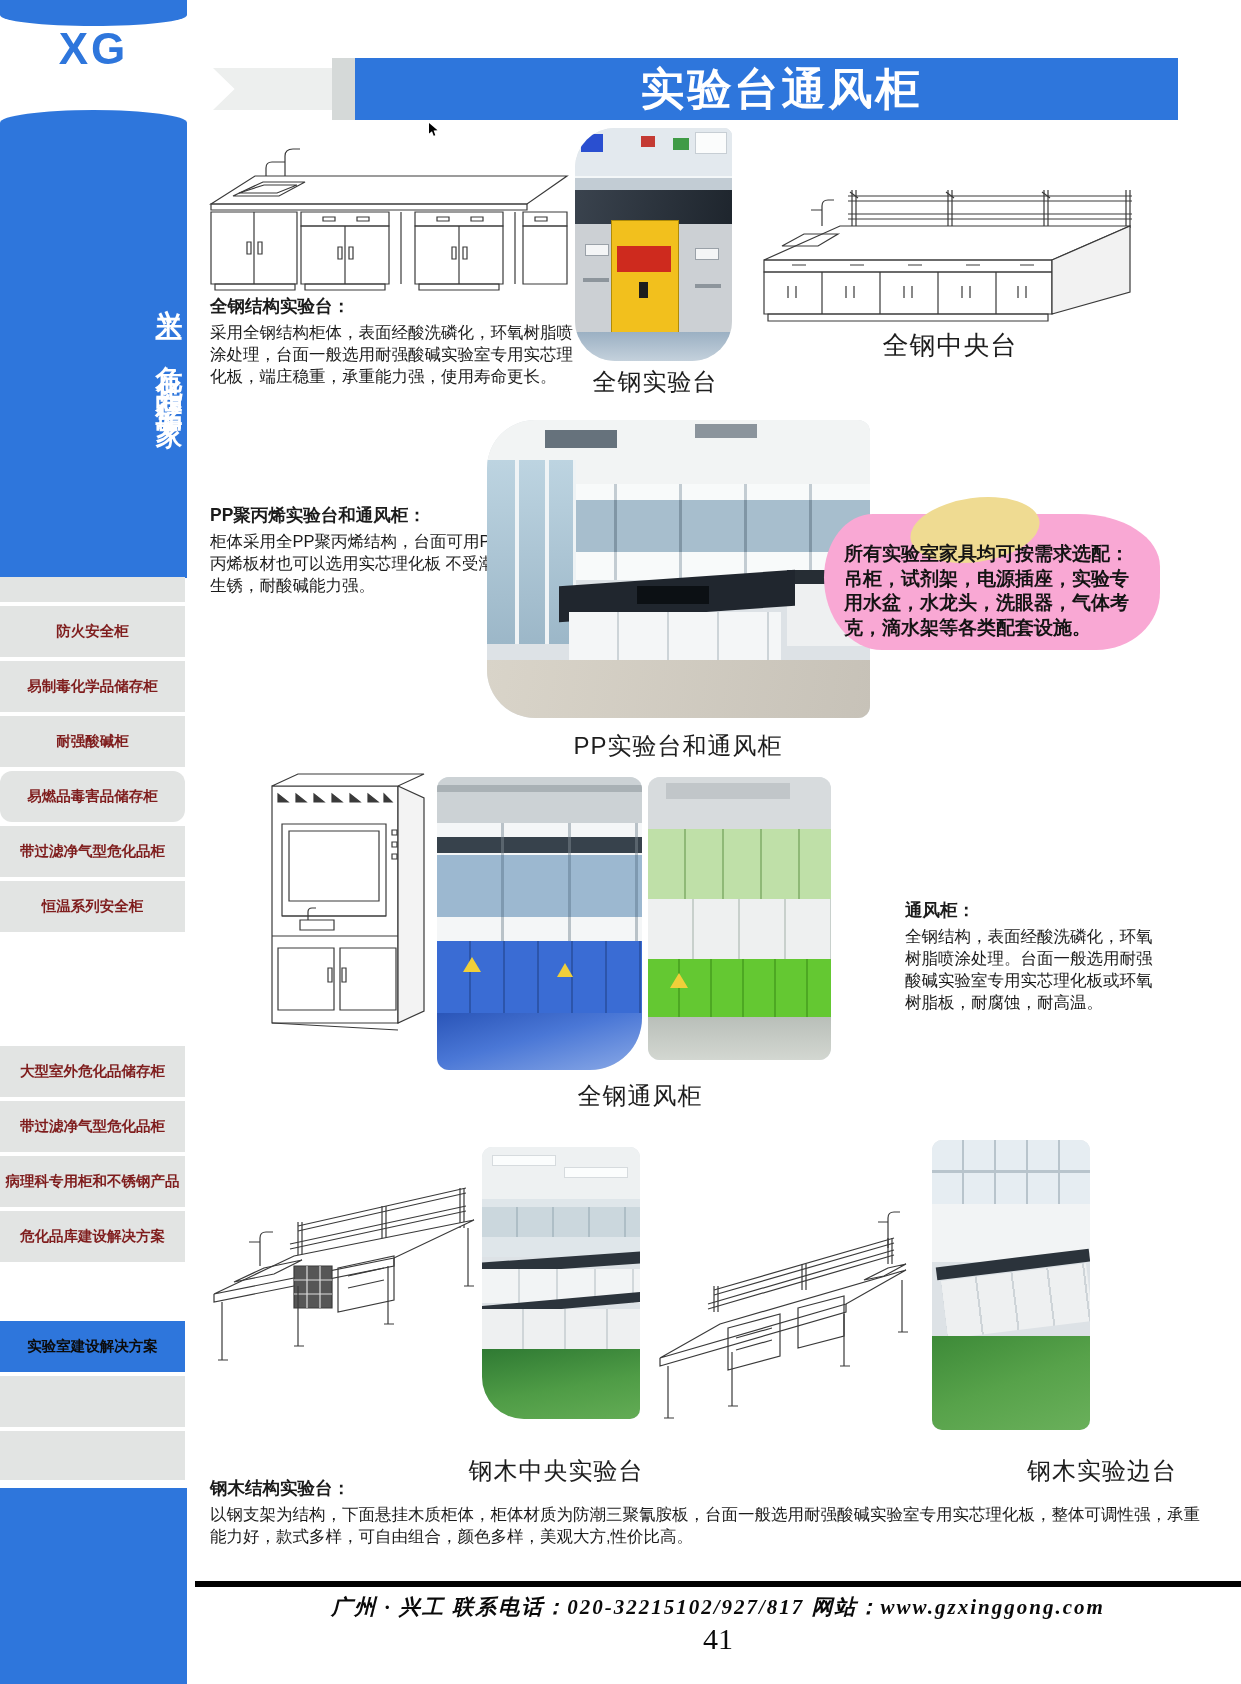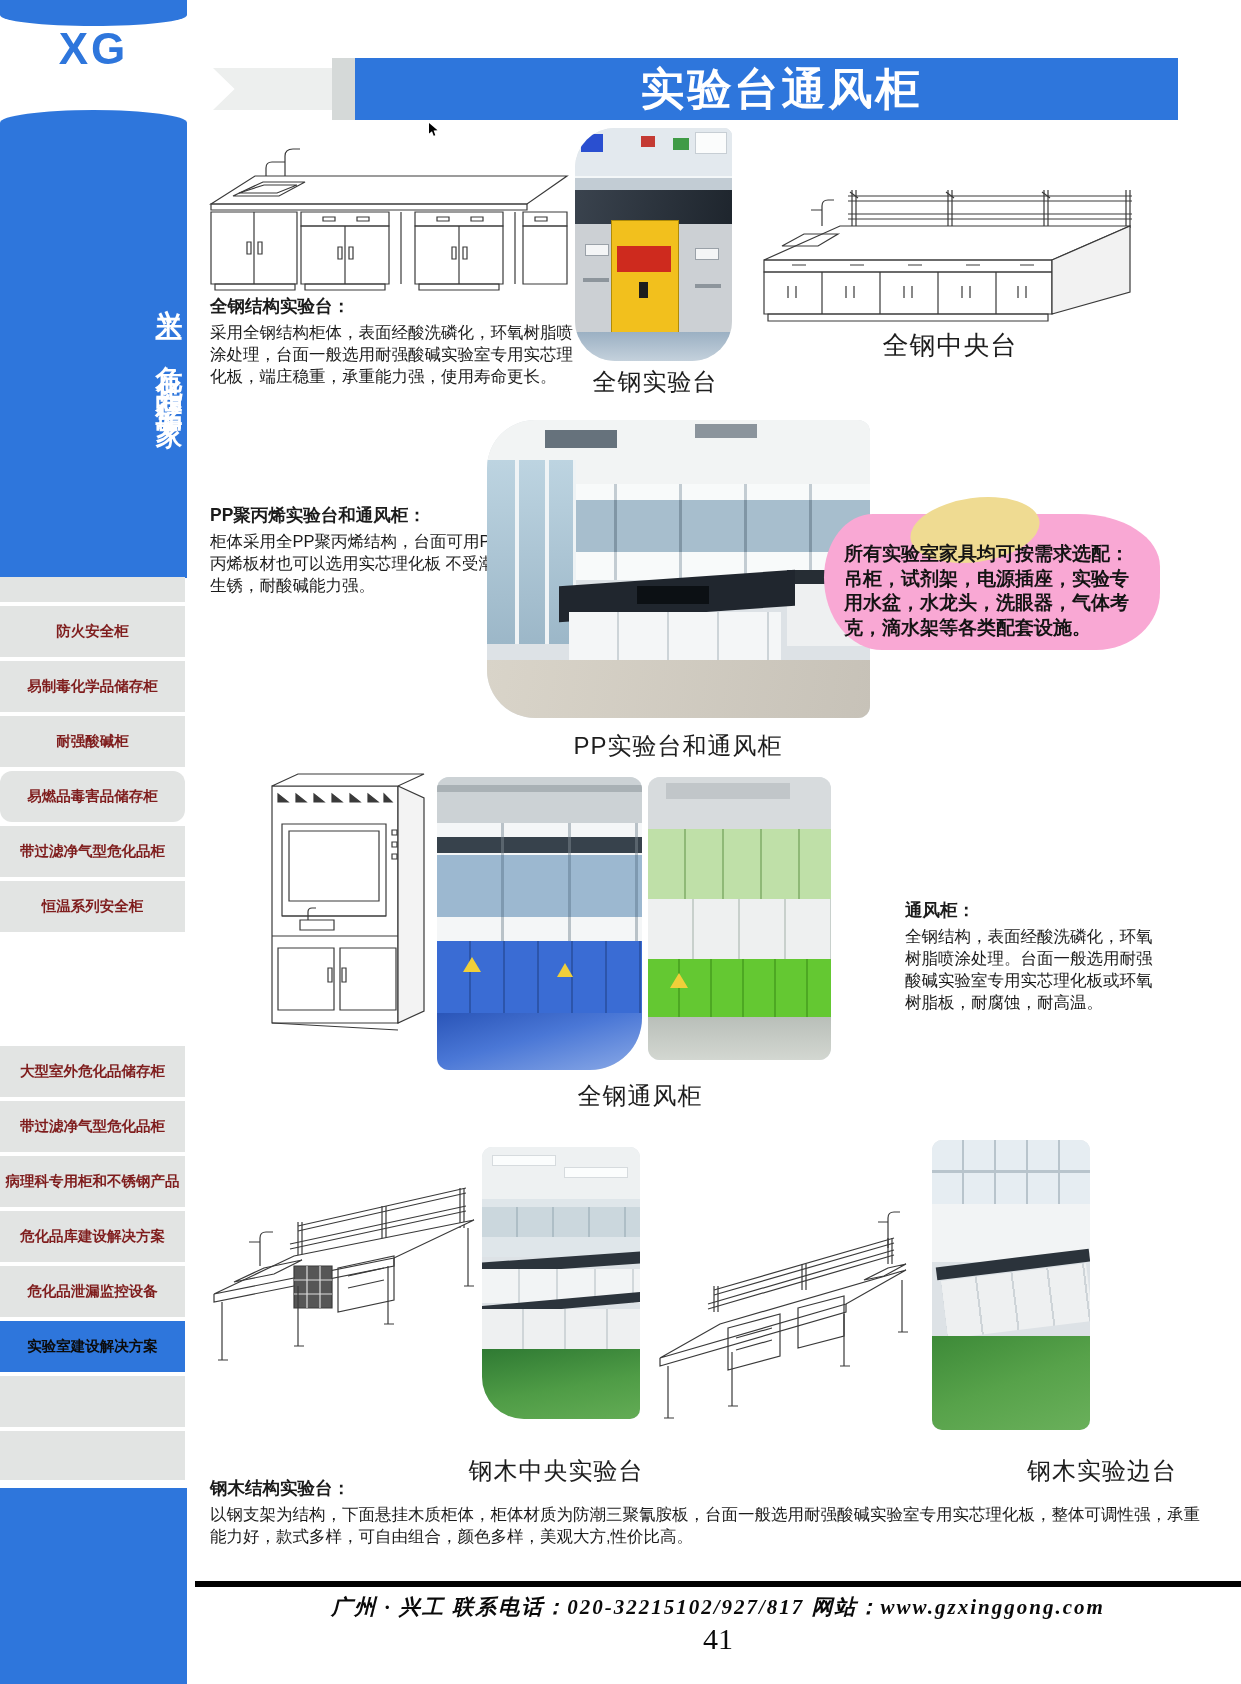"危化品泄漏监控设备" div.menu-item { html: <div>危化品泄漏监控设备</div> -> none }
